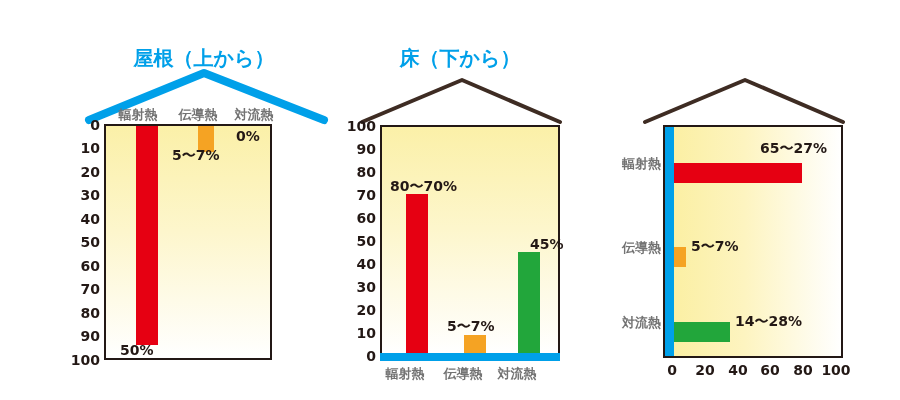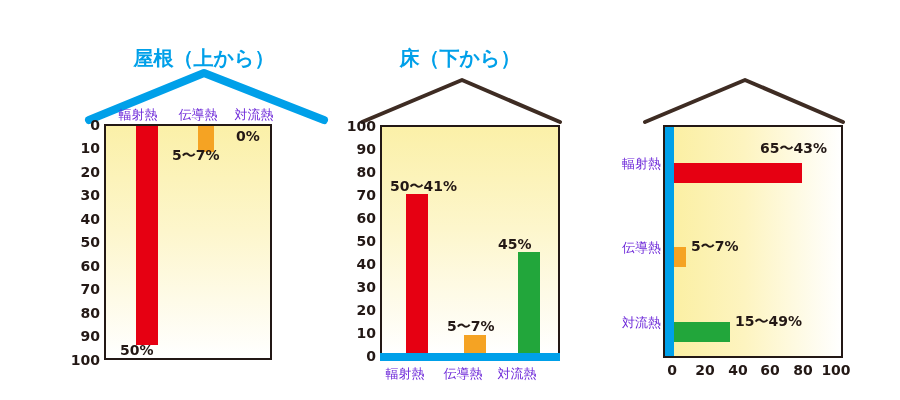"輻射熱" .cat-label { color: #6d28d9 -> #737373; font-weight: normal -> bold }
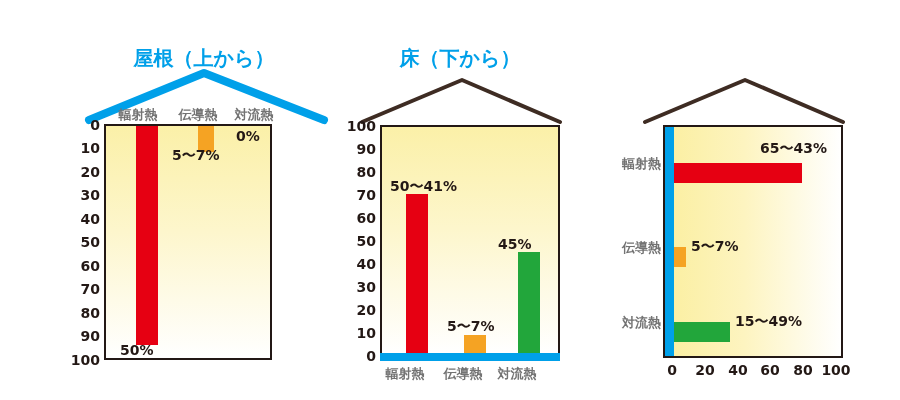"65〜43%" div.val-label { text: 43% -> 27% }
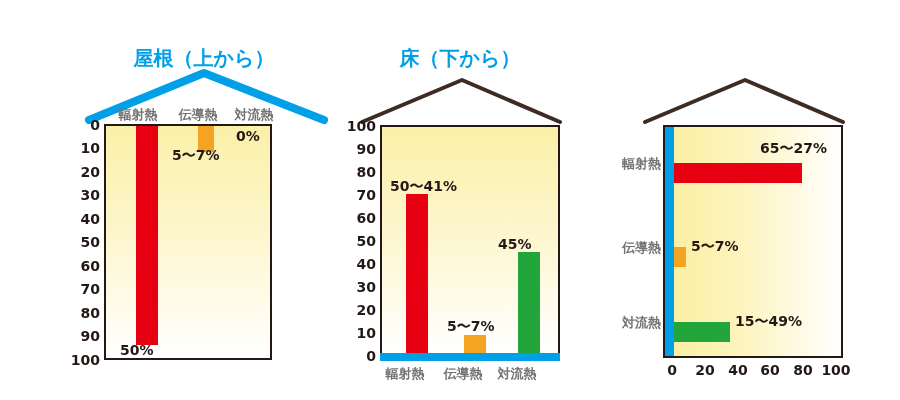"50〜41%" div.val-label { text: 50〜41% -> 80〜70% }
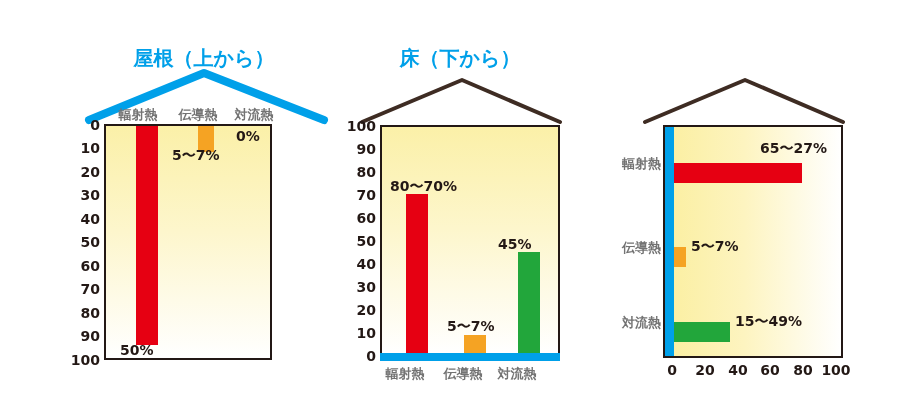"45%" div.val-label { left: 168px -> 200px }
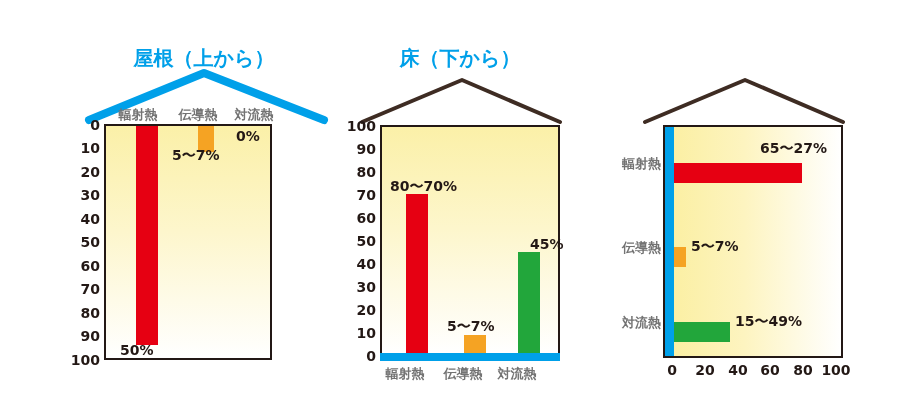"15〜49%" div.val-label { text: 15〜49% -> 14〜28% }
